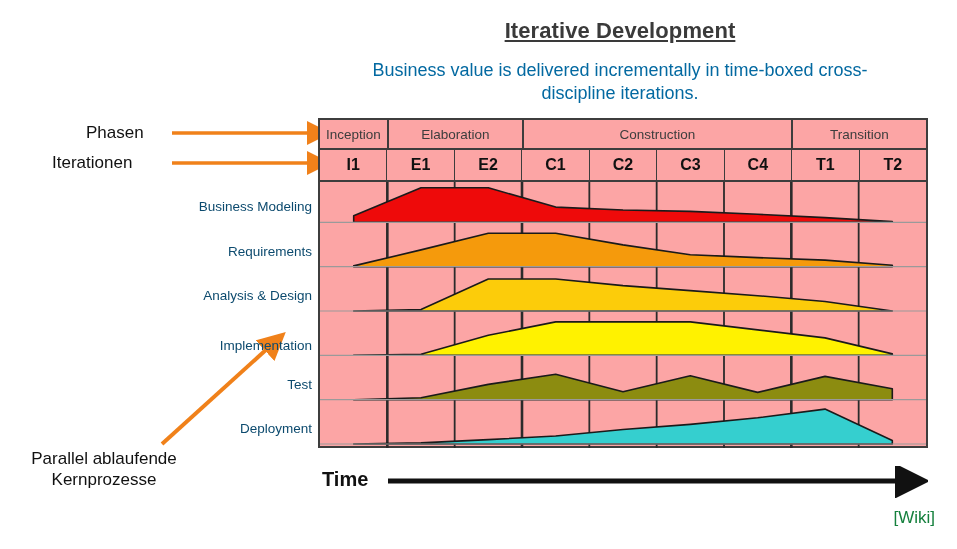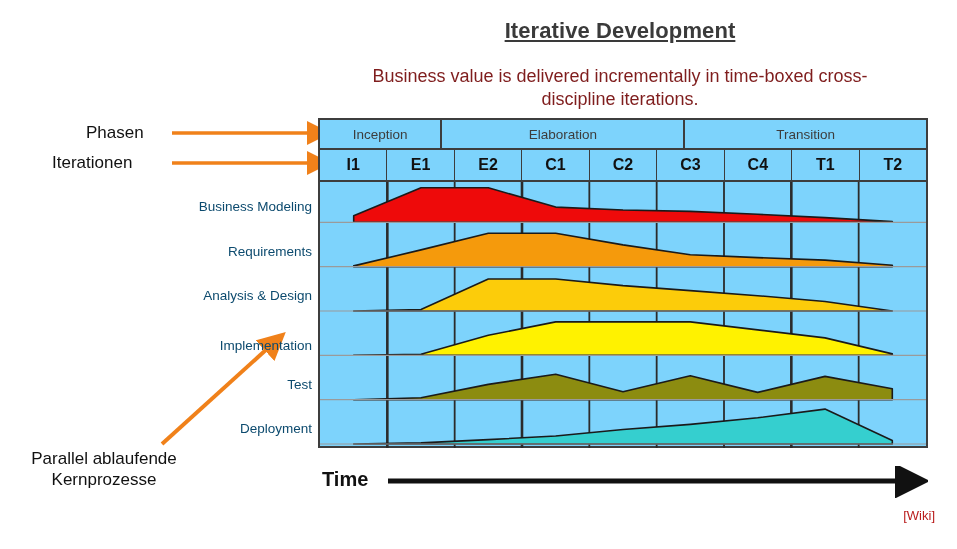"Business value is delivered" #subtitle { color: #7f1d1d -> #0369a1; margin-top: 22px -> 16px }
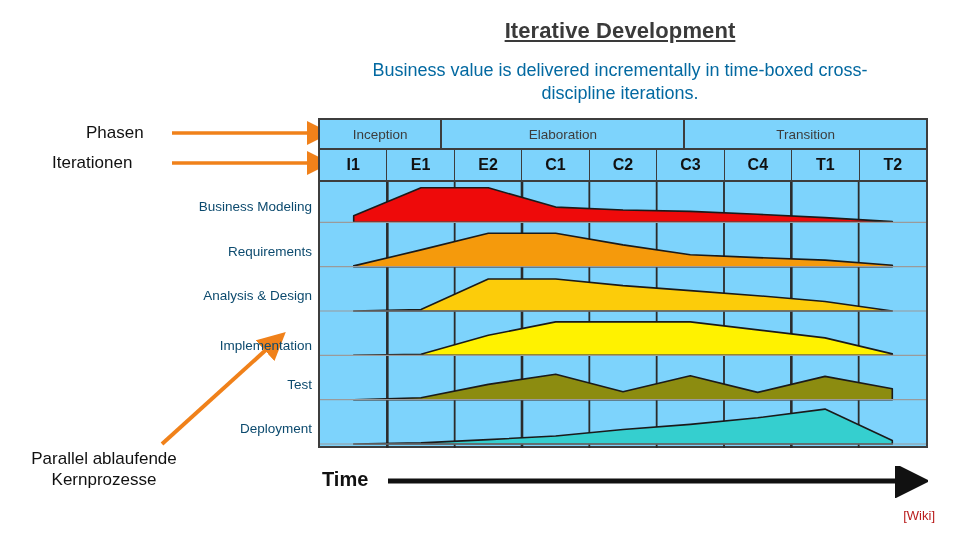"Inception" #chart-frame { background: #7dd3fc -> #fca5a5 }
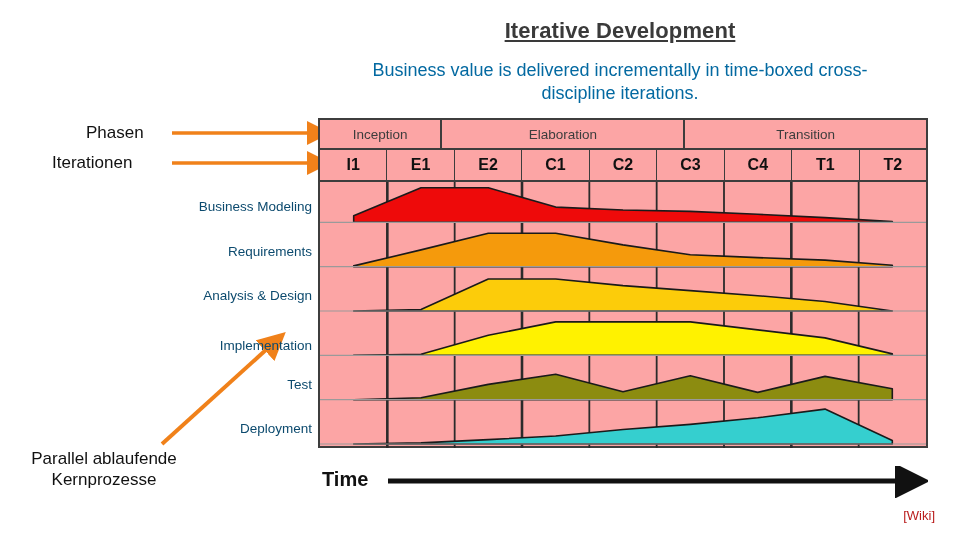"Construction" div.phase-cell { html: none -> <div>Construction</div> }
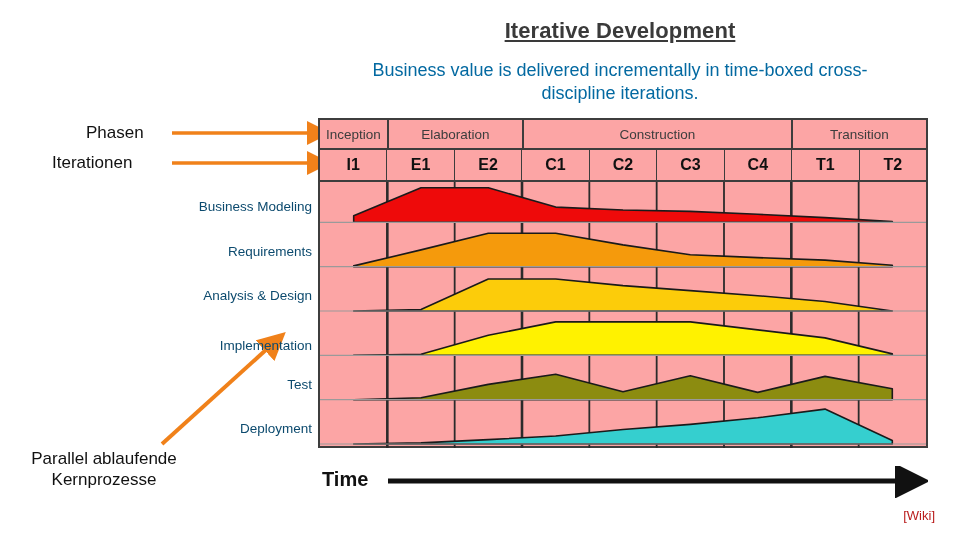"[Wiki]" #attribution { color: #b91c1c -> #15803d; font-size: 13px -> 17px }
